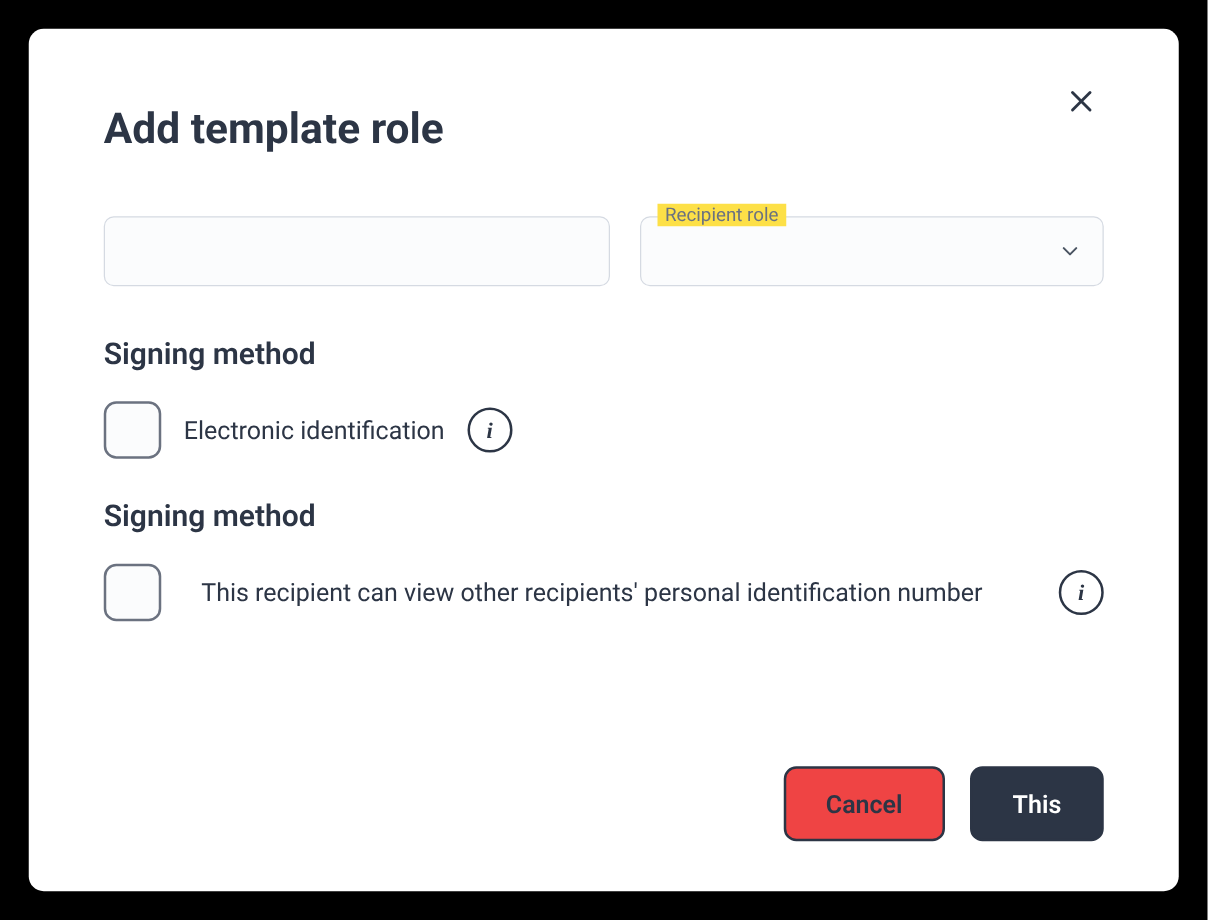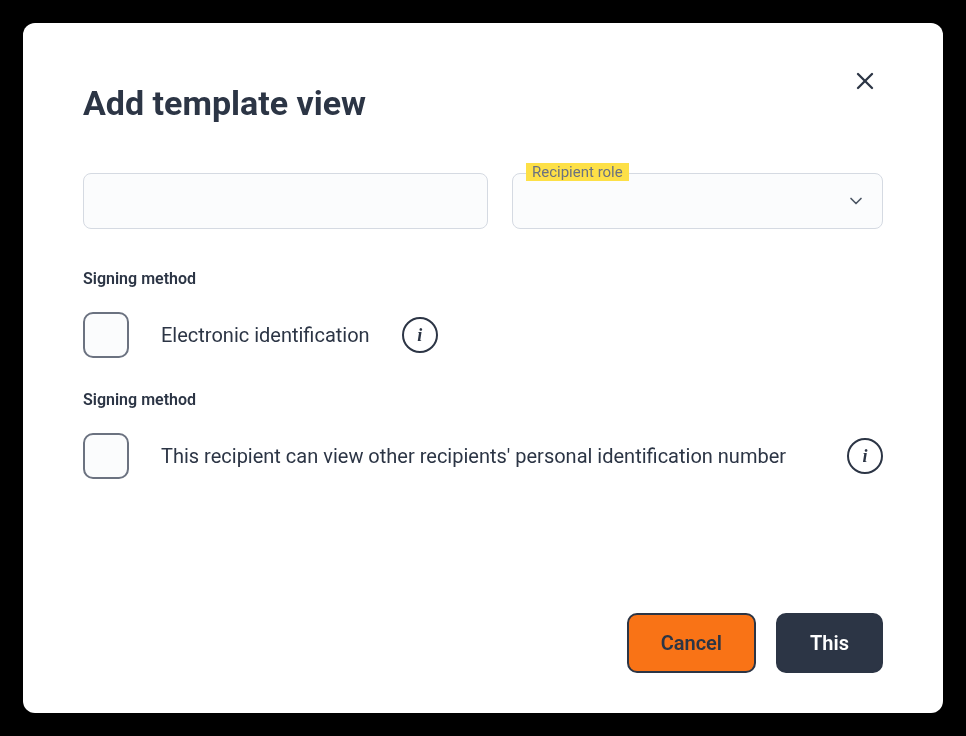"Add template view" h1.modal-title { text: view -> role }
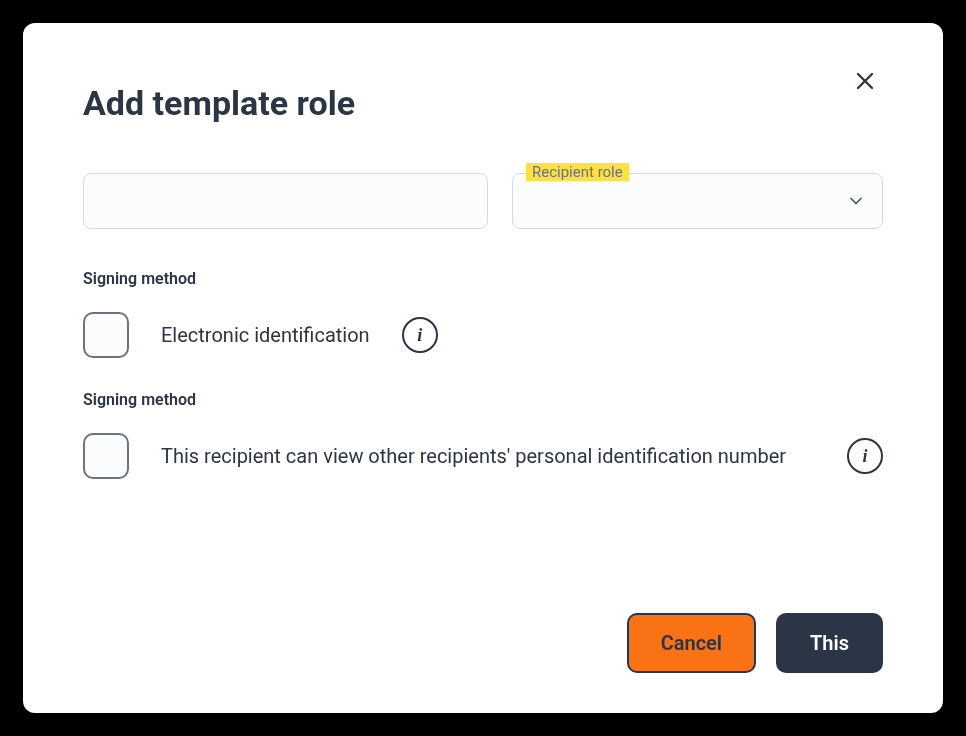"Signing method" .section-title { font-size: 16px -> 24px }
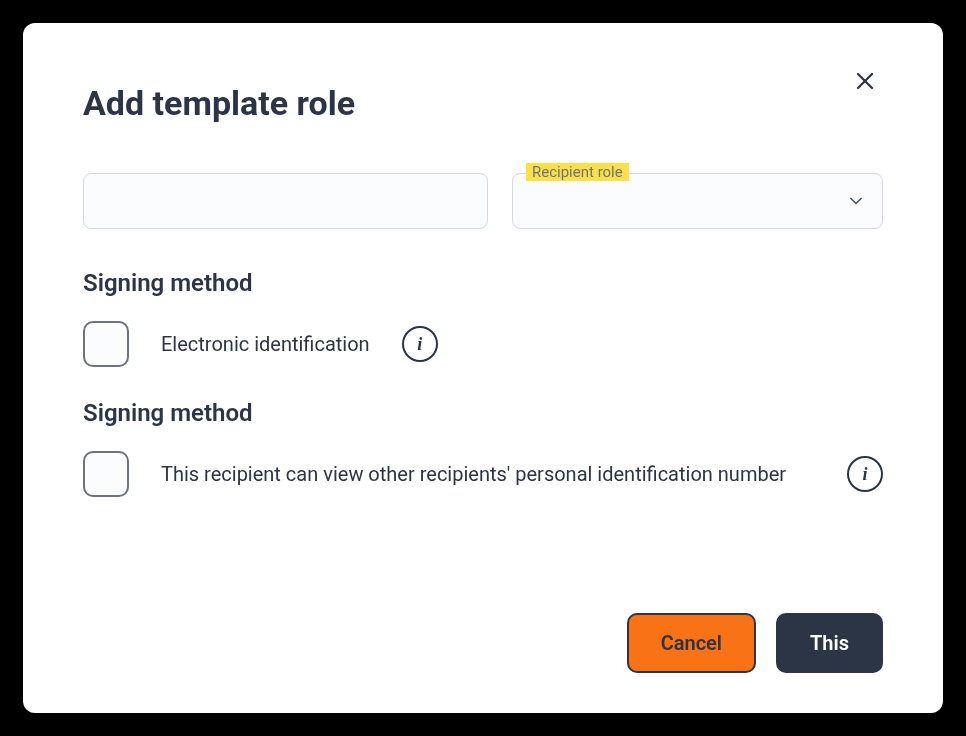"Electronic identification" .checkbox-row { gap: 32px -> 18px }
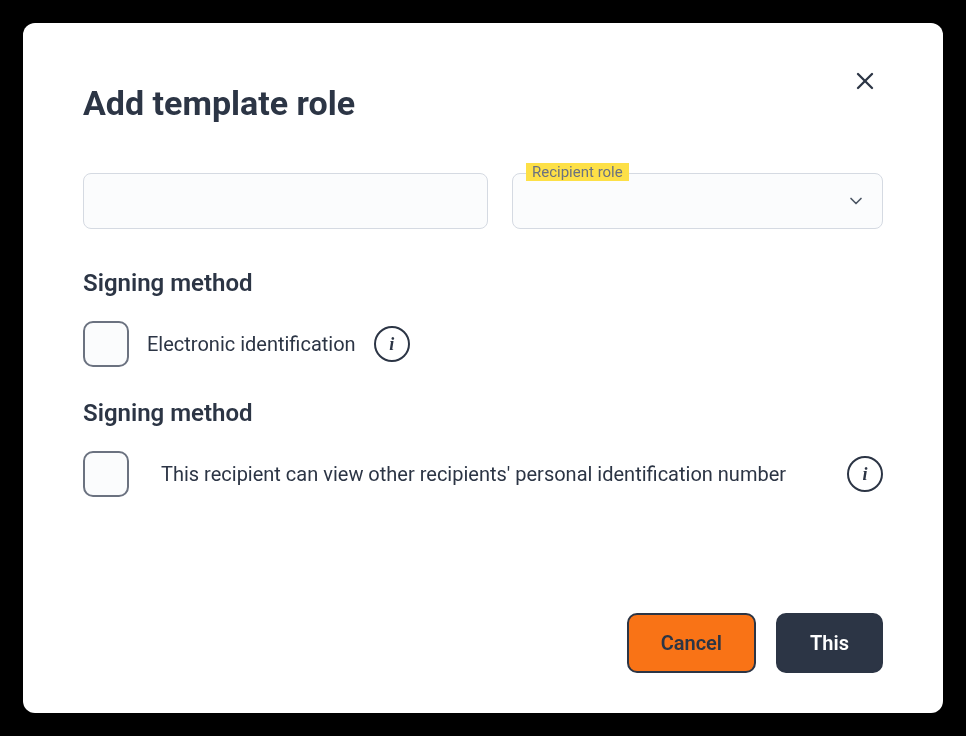"Cancel" .btn-secondary { background: #f97316 -> #ef4444 }
